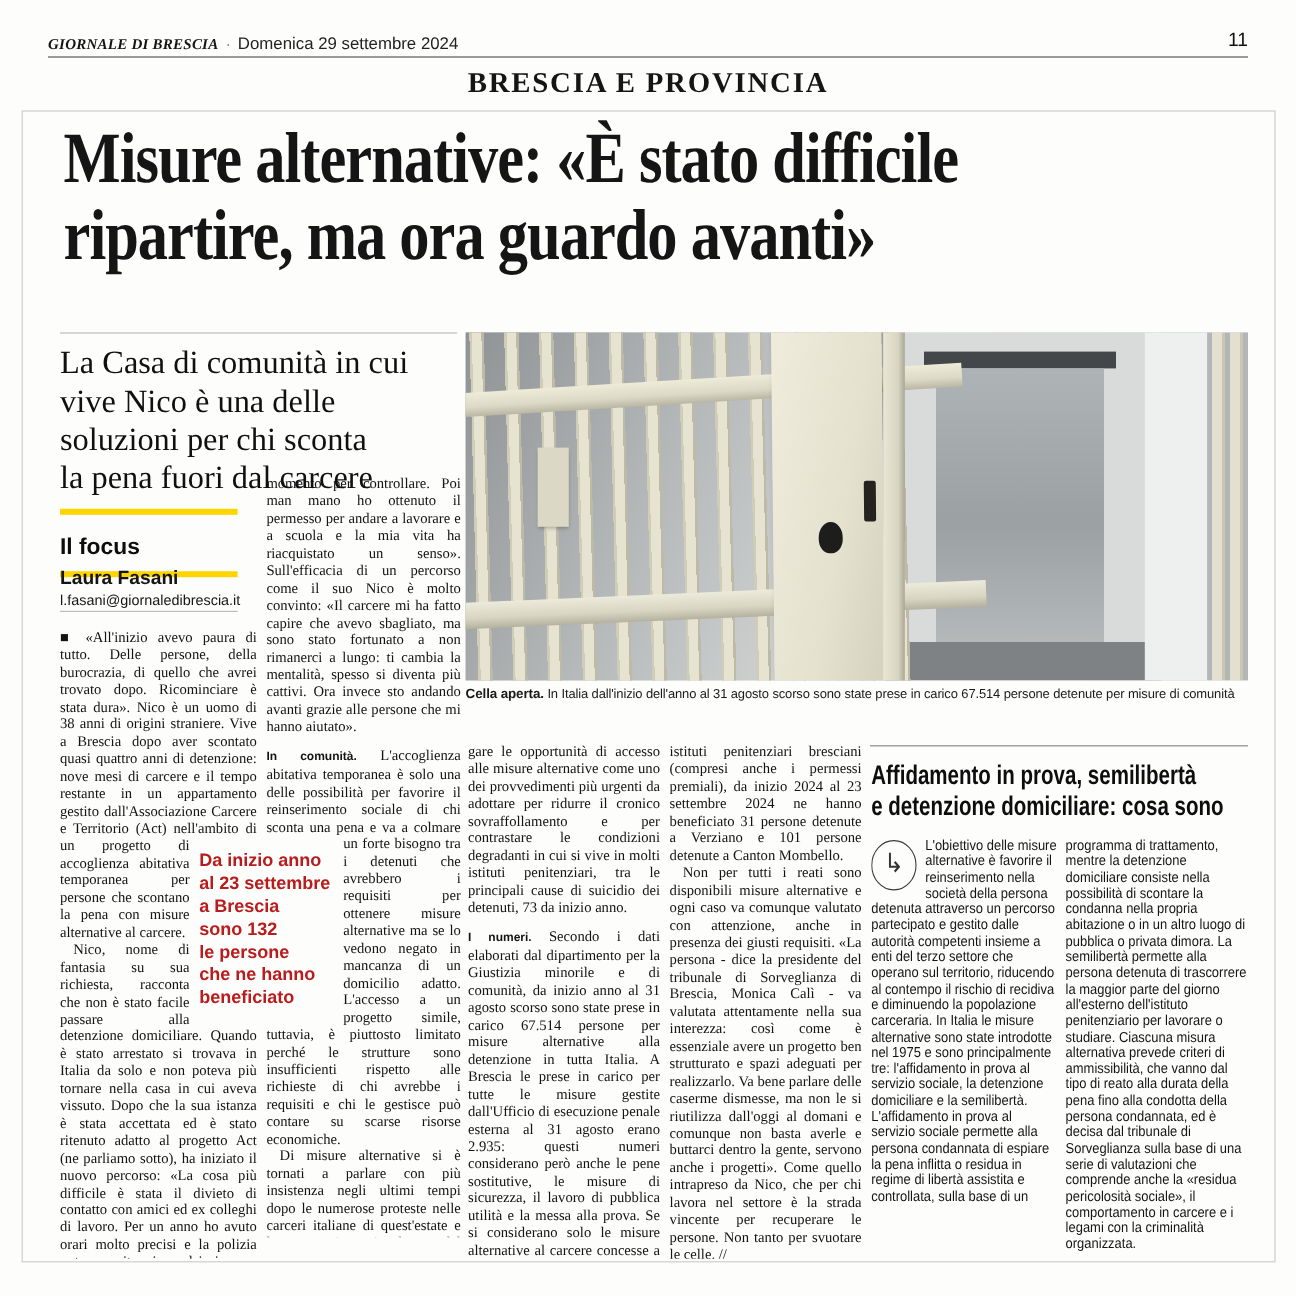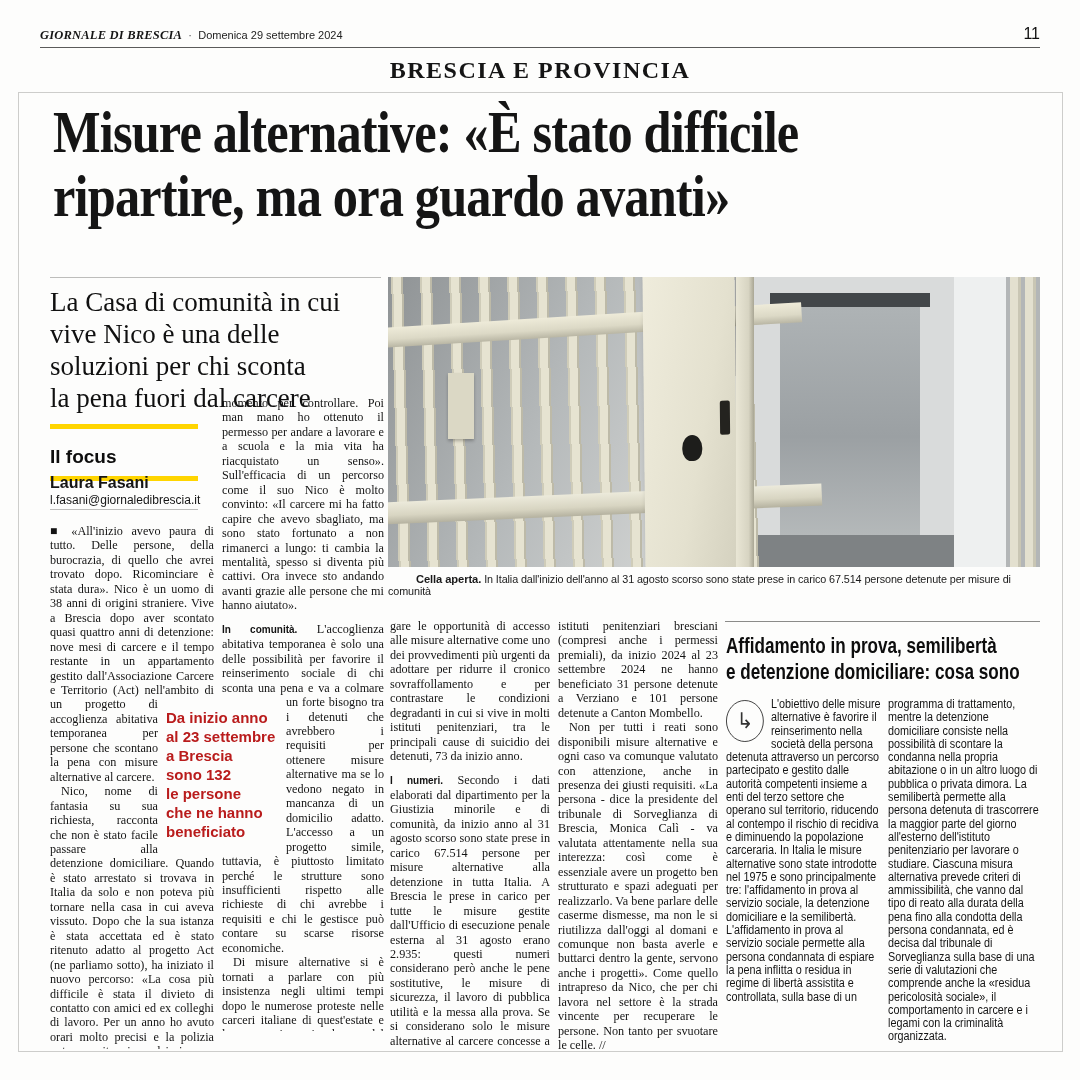"Domenica 29 settembre 2024" .mast-date { font-size: 11px -> 14px }
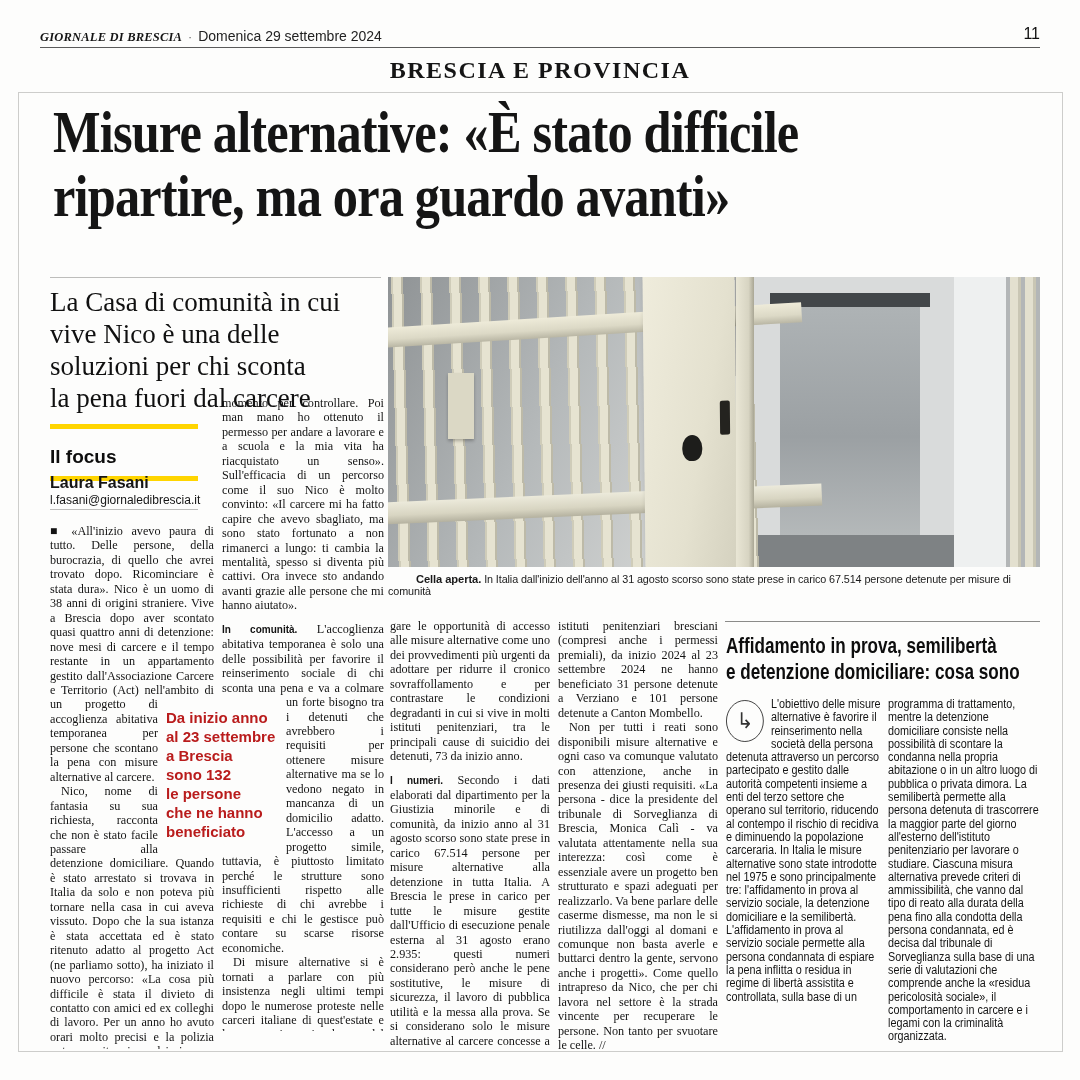"Cella aperta." .caption b { margin-left: 28px -> none }
